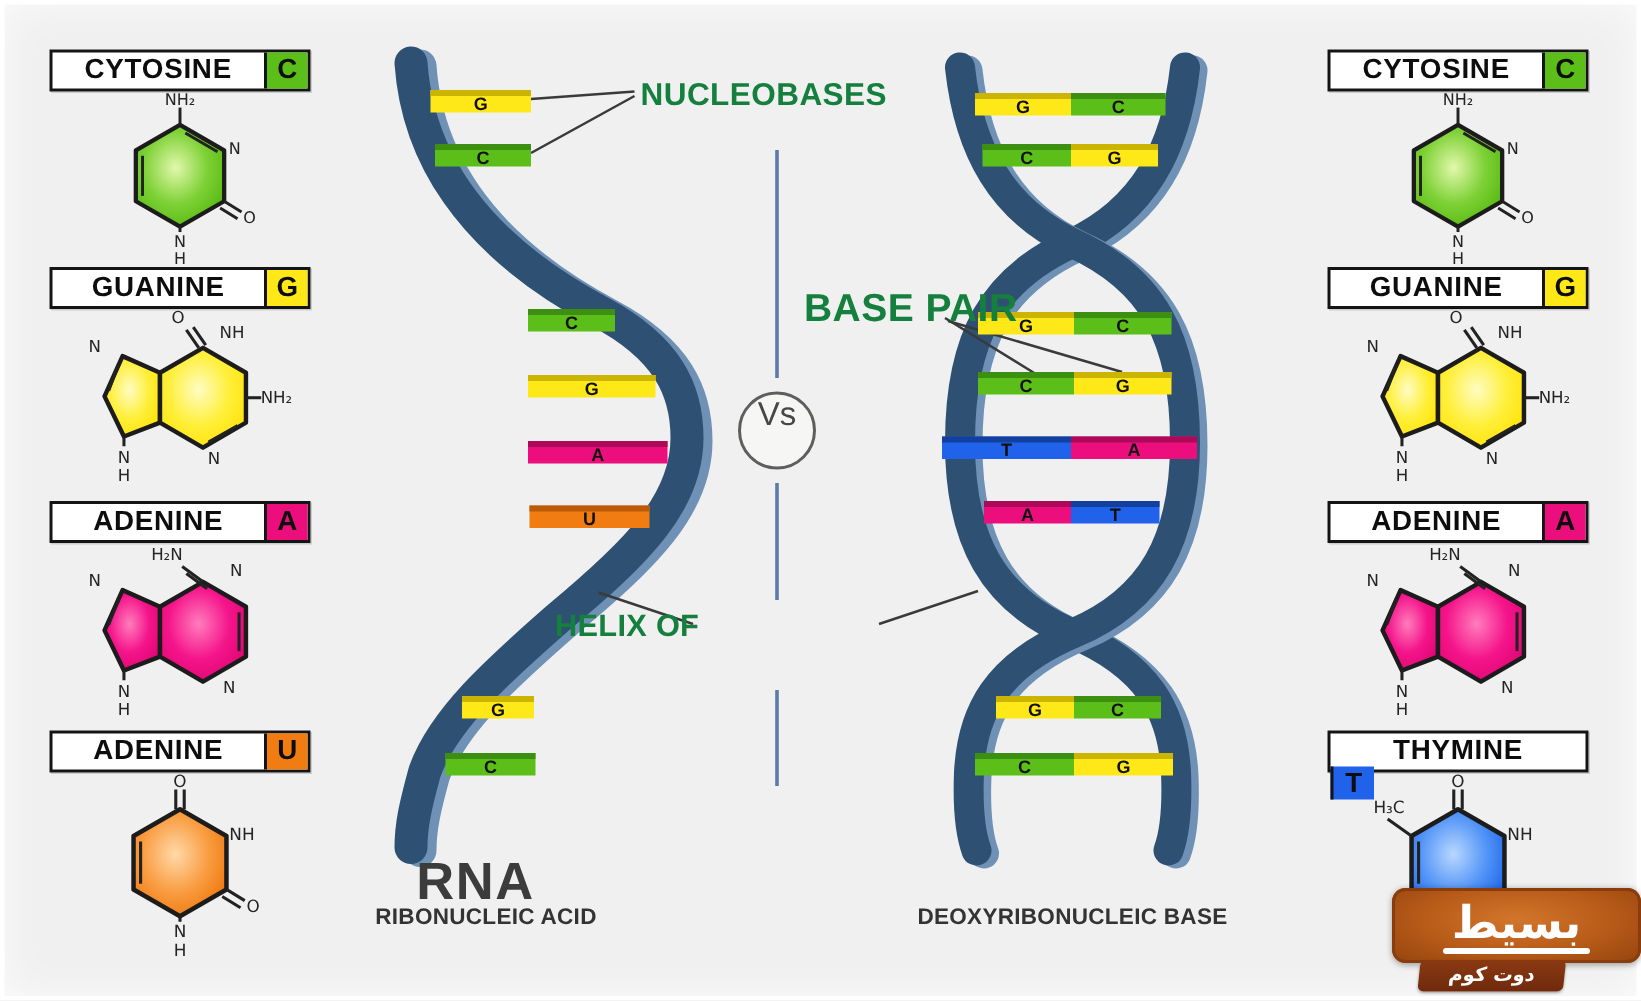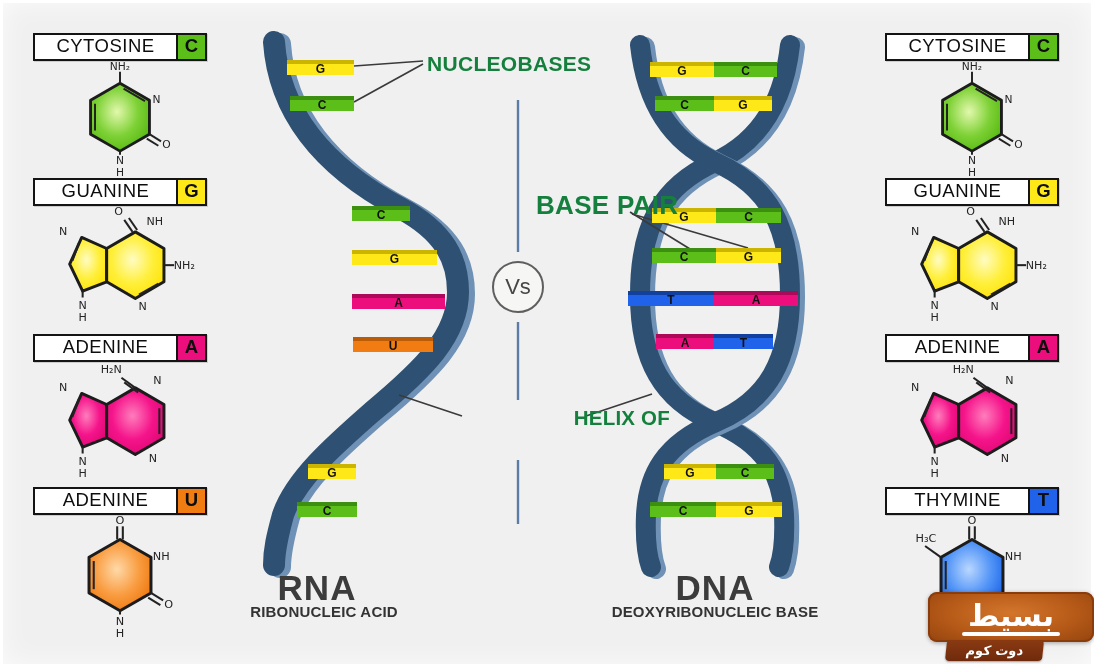"CYTOSINE" .lbox-name { font-weight: normal -> bold }
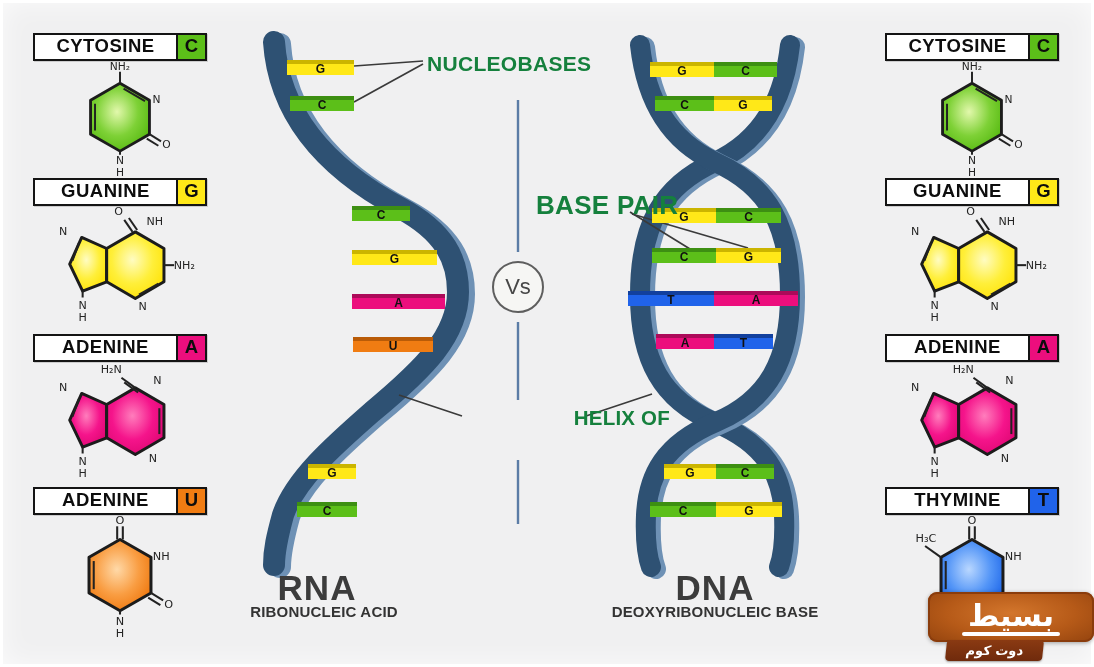"Vs" .vs { align-items: center -> none }
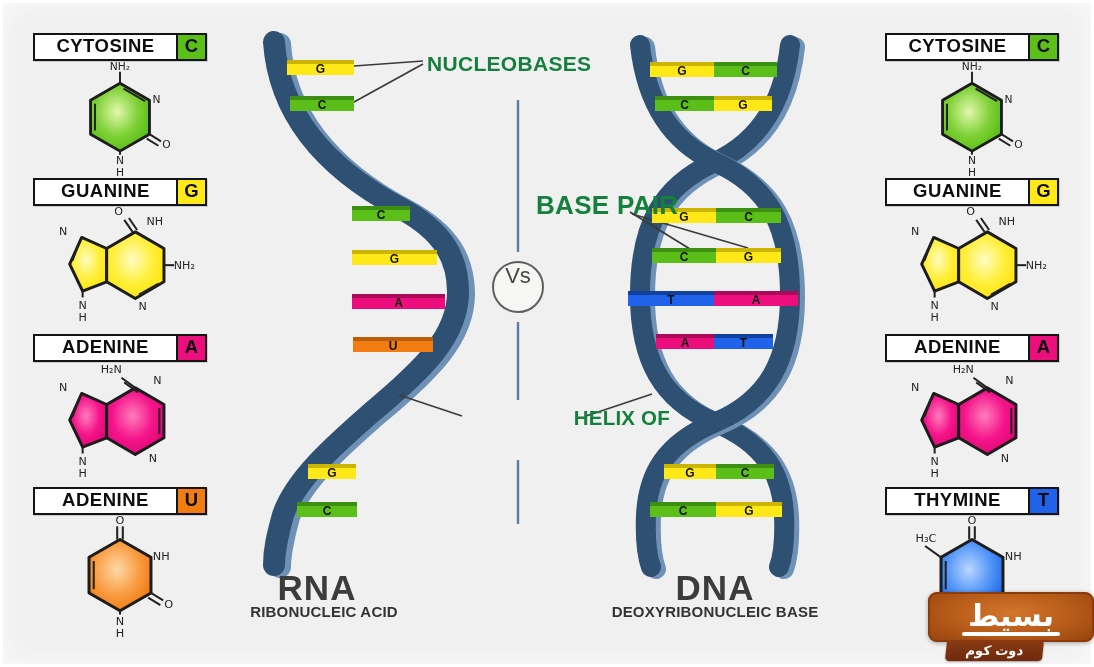"HELIX OF" #helixlbl { text-align: right -> left }
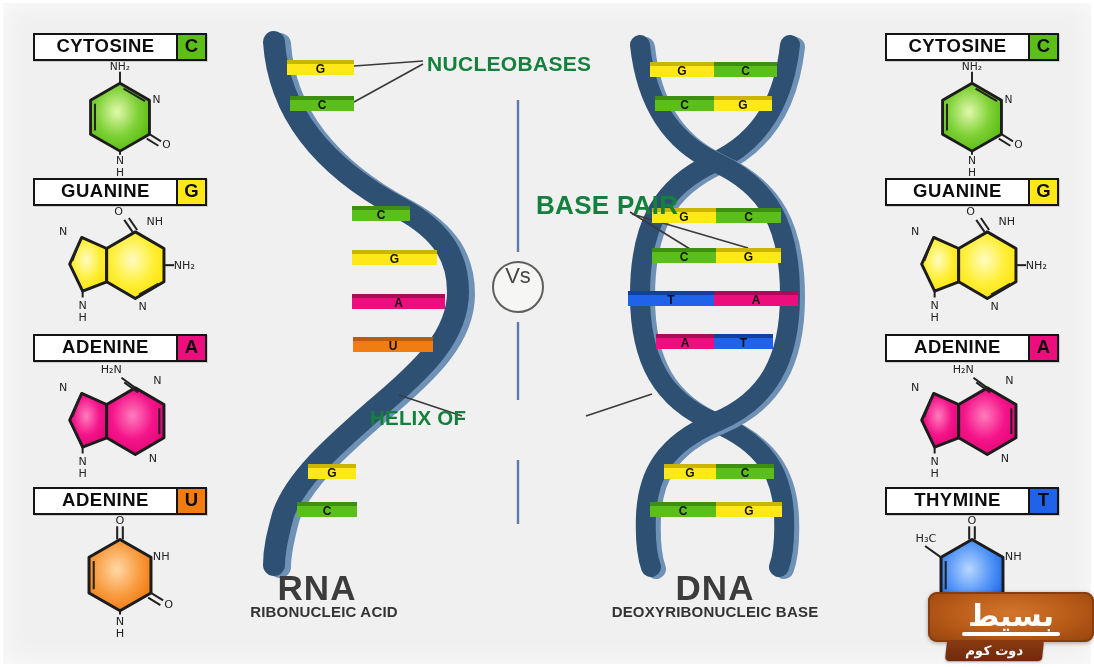"THYMINE" div.lbox { flex-direction: none -> column }
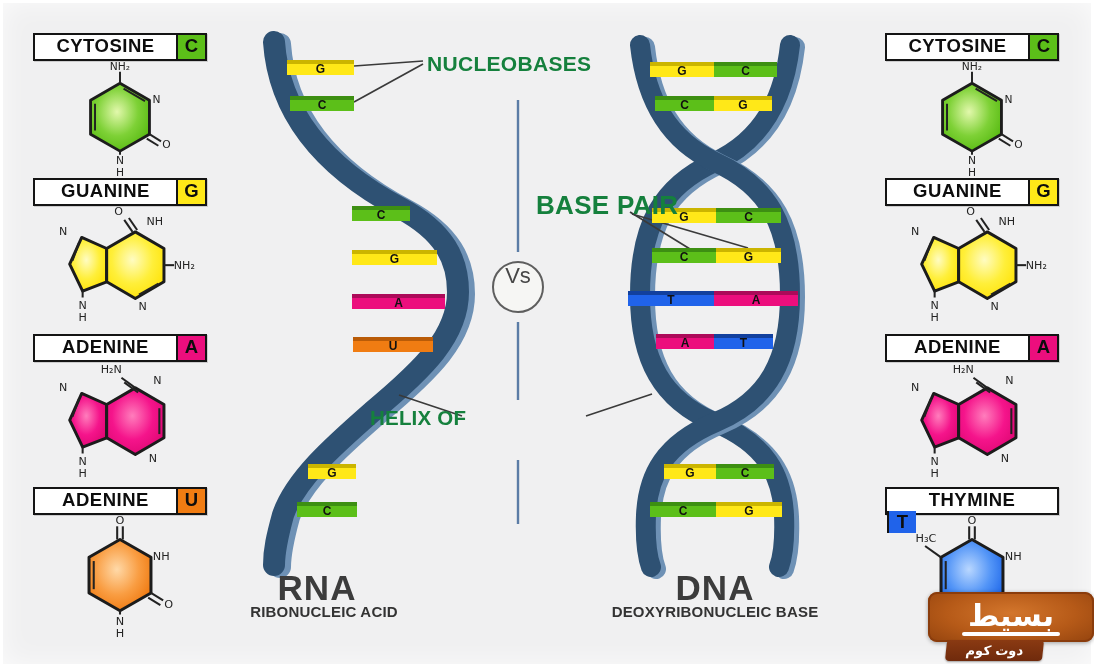"DNA" div.htitle { html: <div>DNA</div> -> none }
